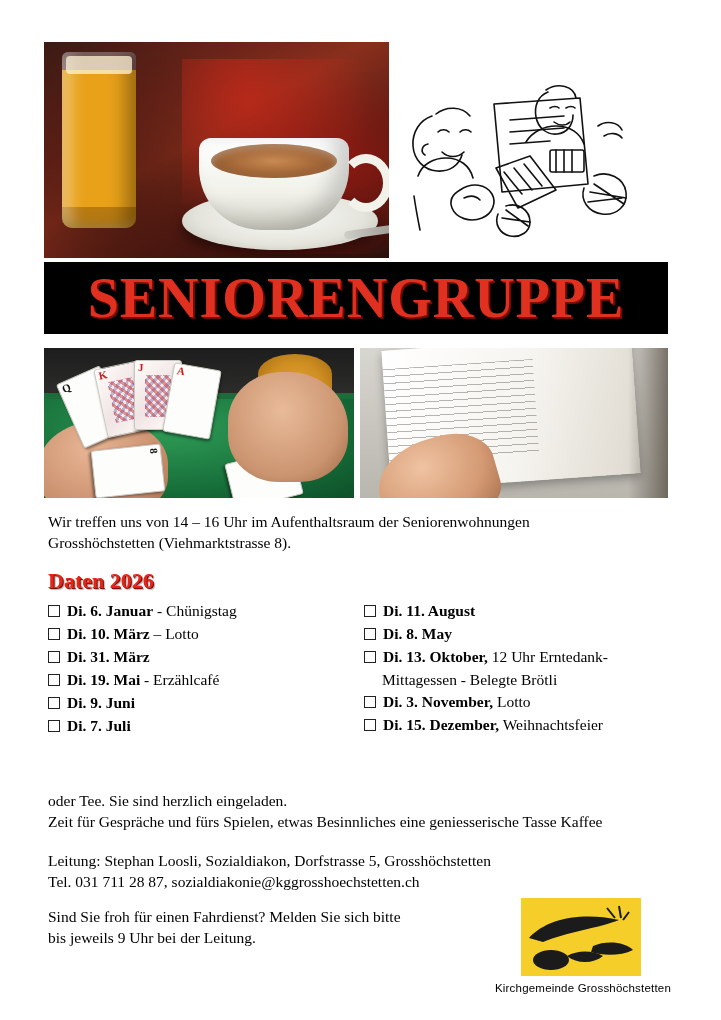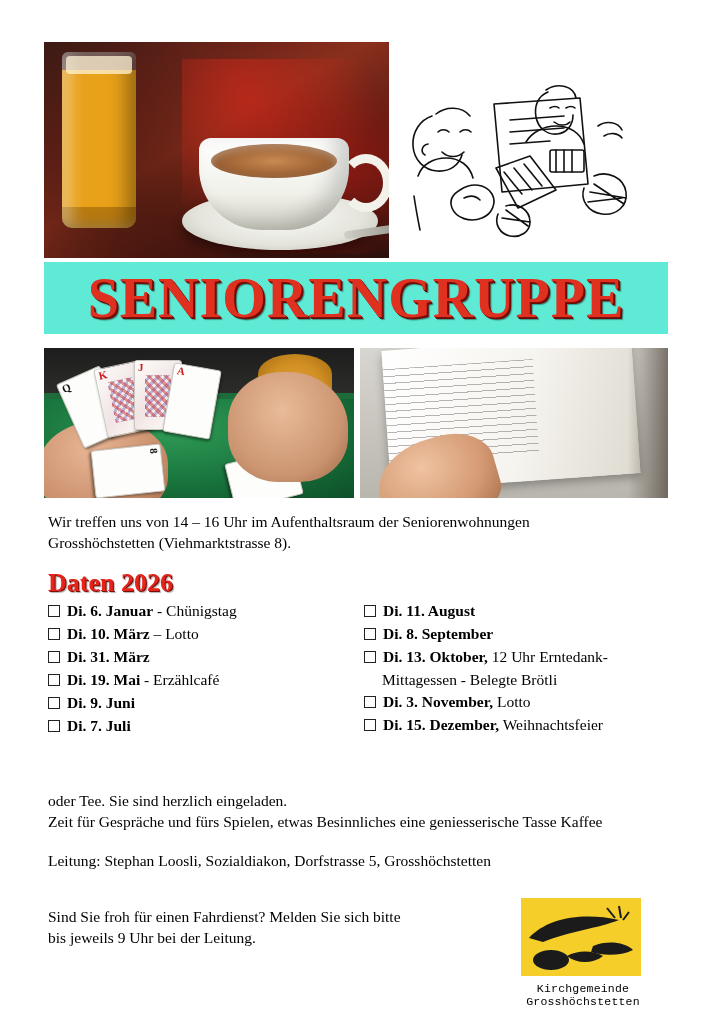"SENIORENGRUPPE" .title-band { background: #5eead4 -> #000000 }
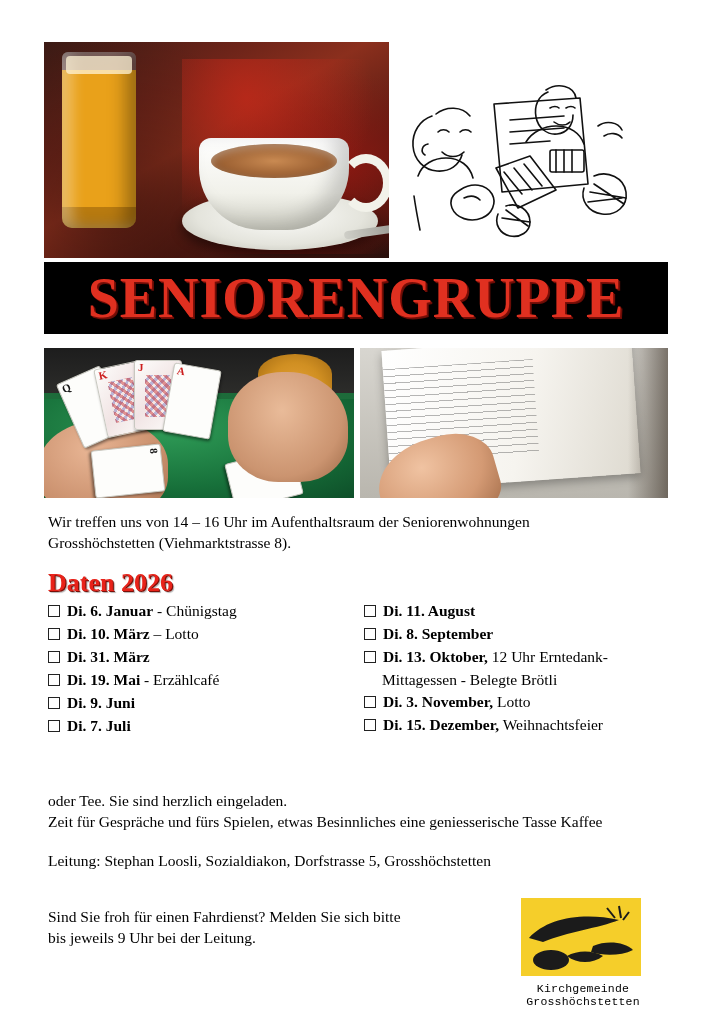"Daten 2026" .daten-head { font-size: 26px -> 22px }
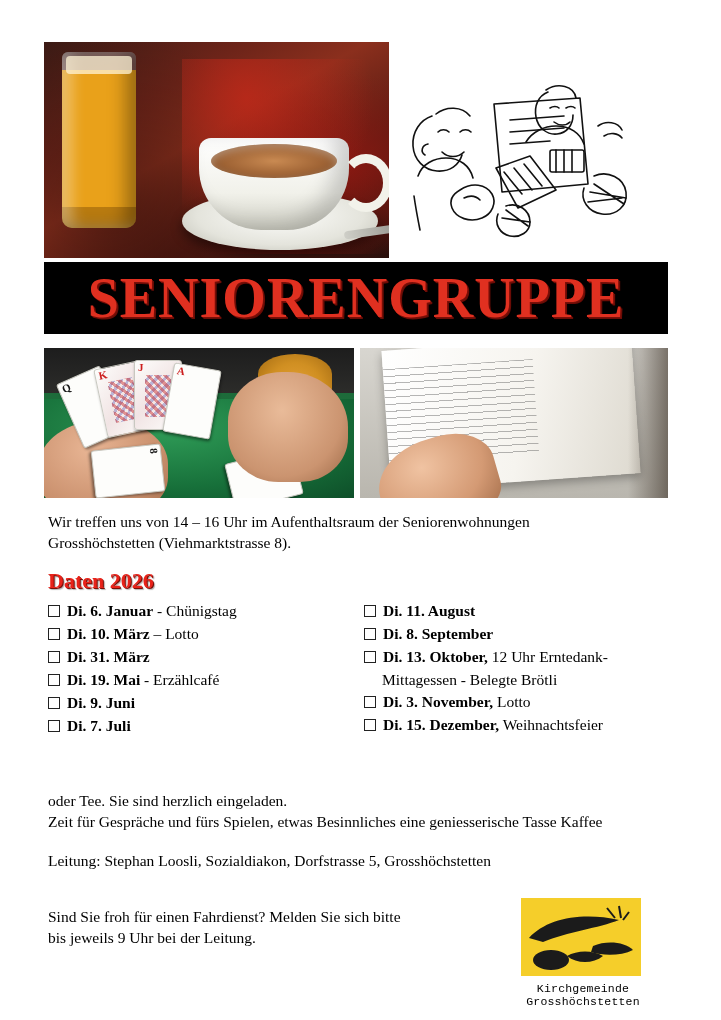"Di. 8. September" b { text: September -> May }
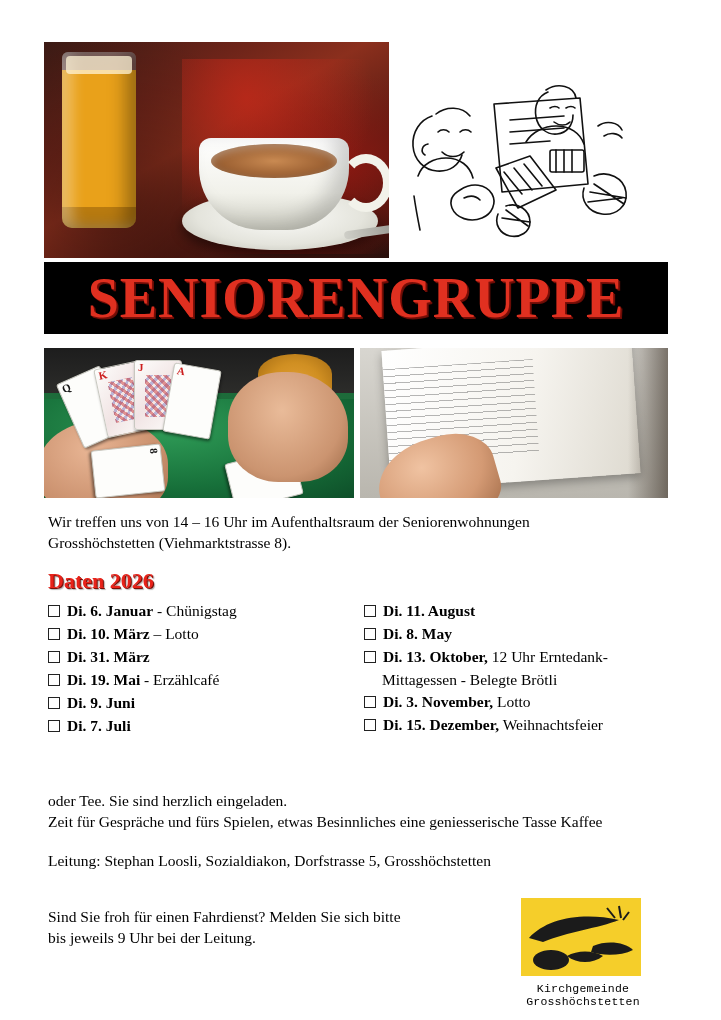"Tel. 031 711 28 87," div { html: none -> <div>Tel. 031 711 28 87, sozialdiakonie@kggrosshoechstetten.ch</div> }
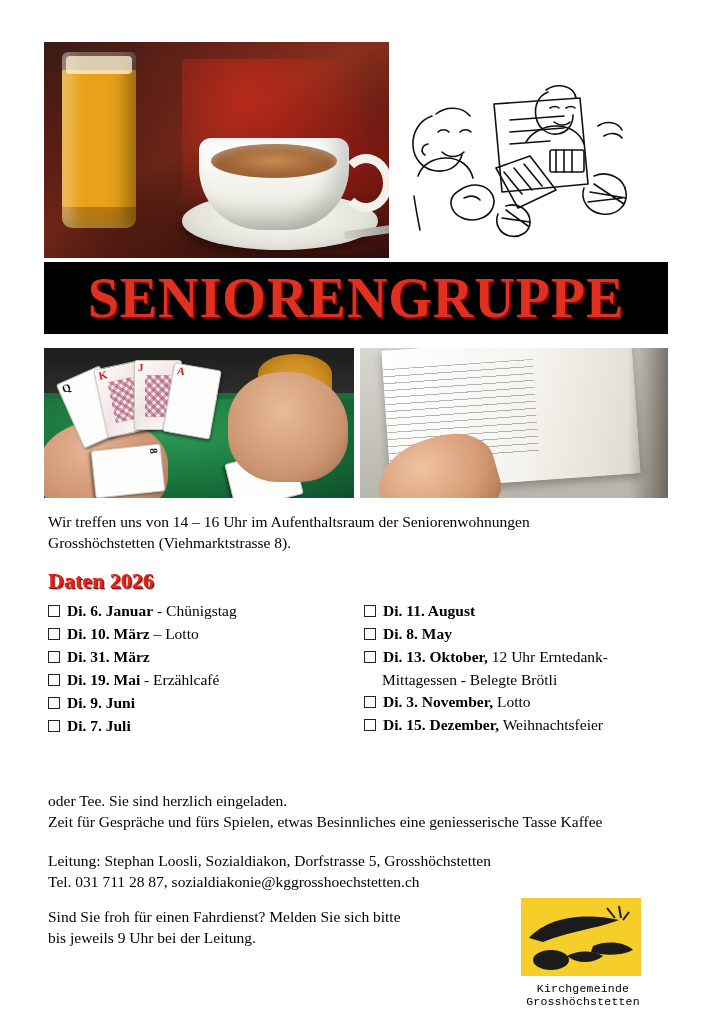"Kirchgemeinde Grosshöchstetten" .logo-caption { font-family: Liberation Mono, monospace -> Liberation Sans, sans-serif }
